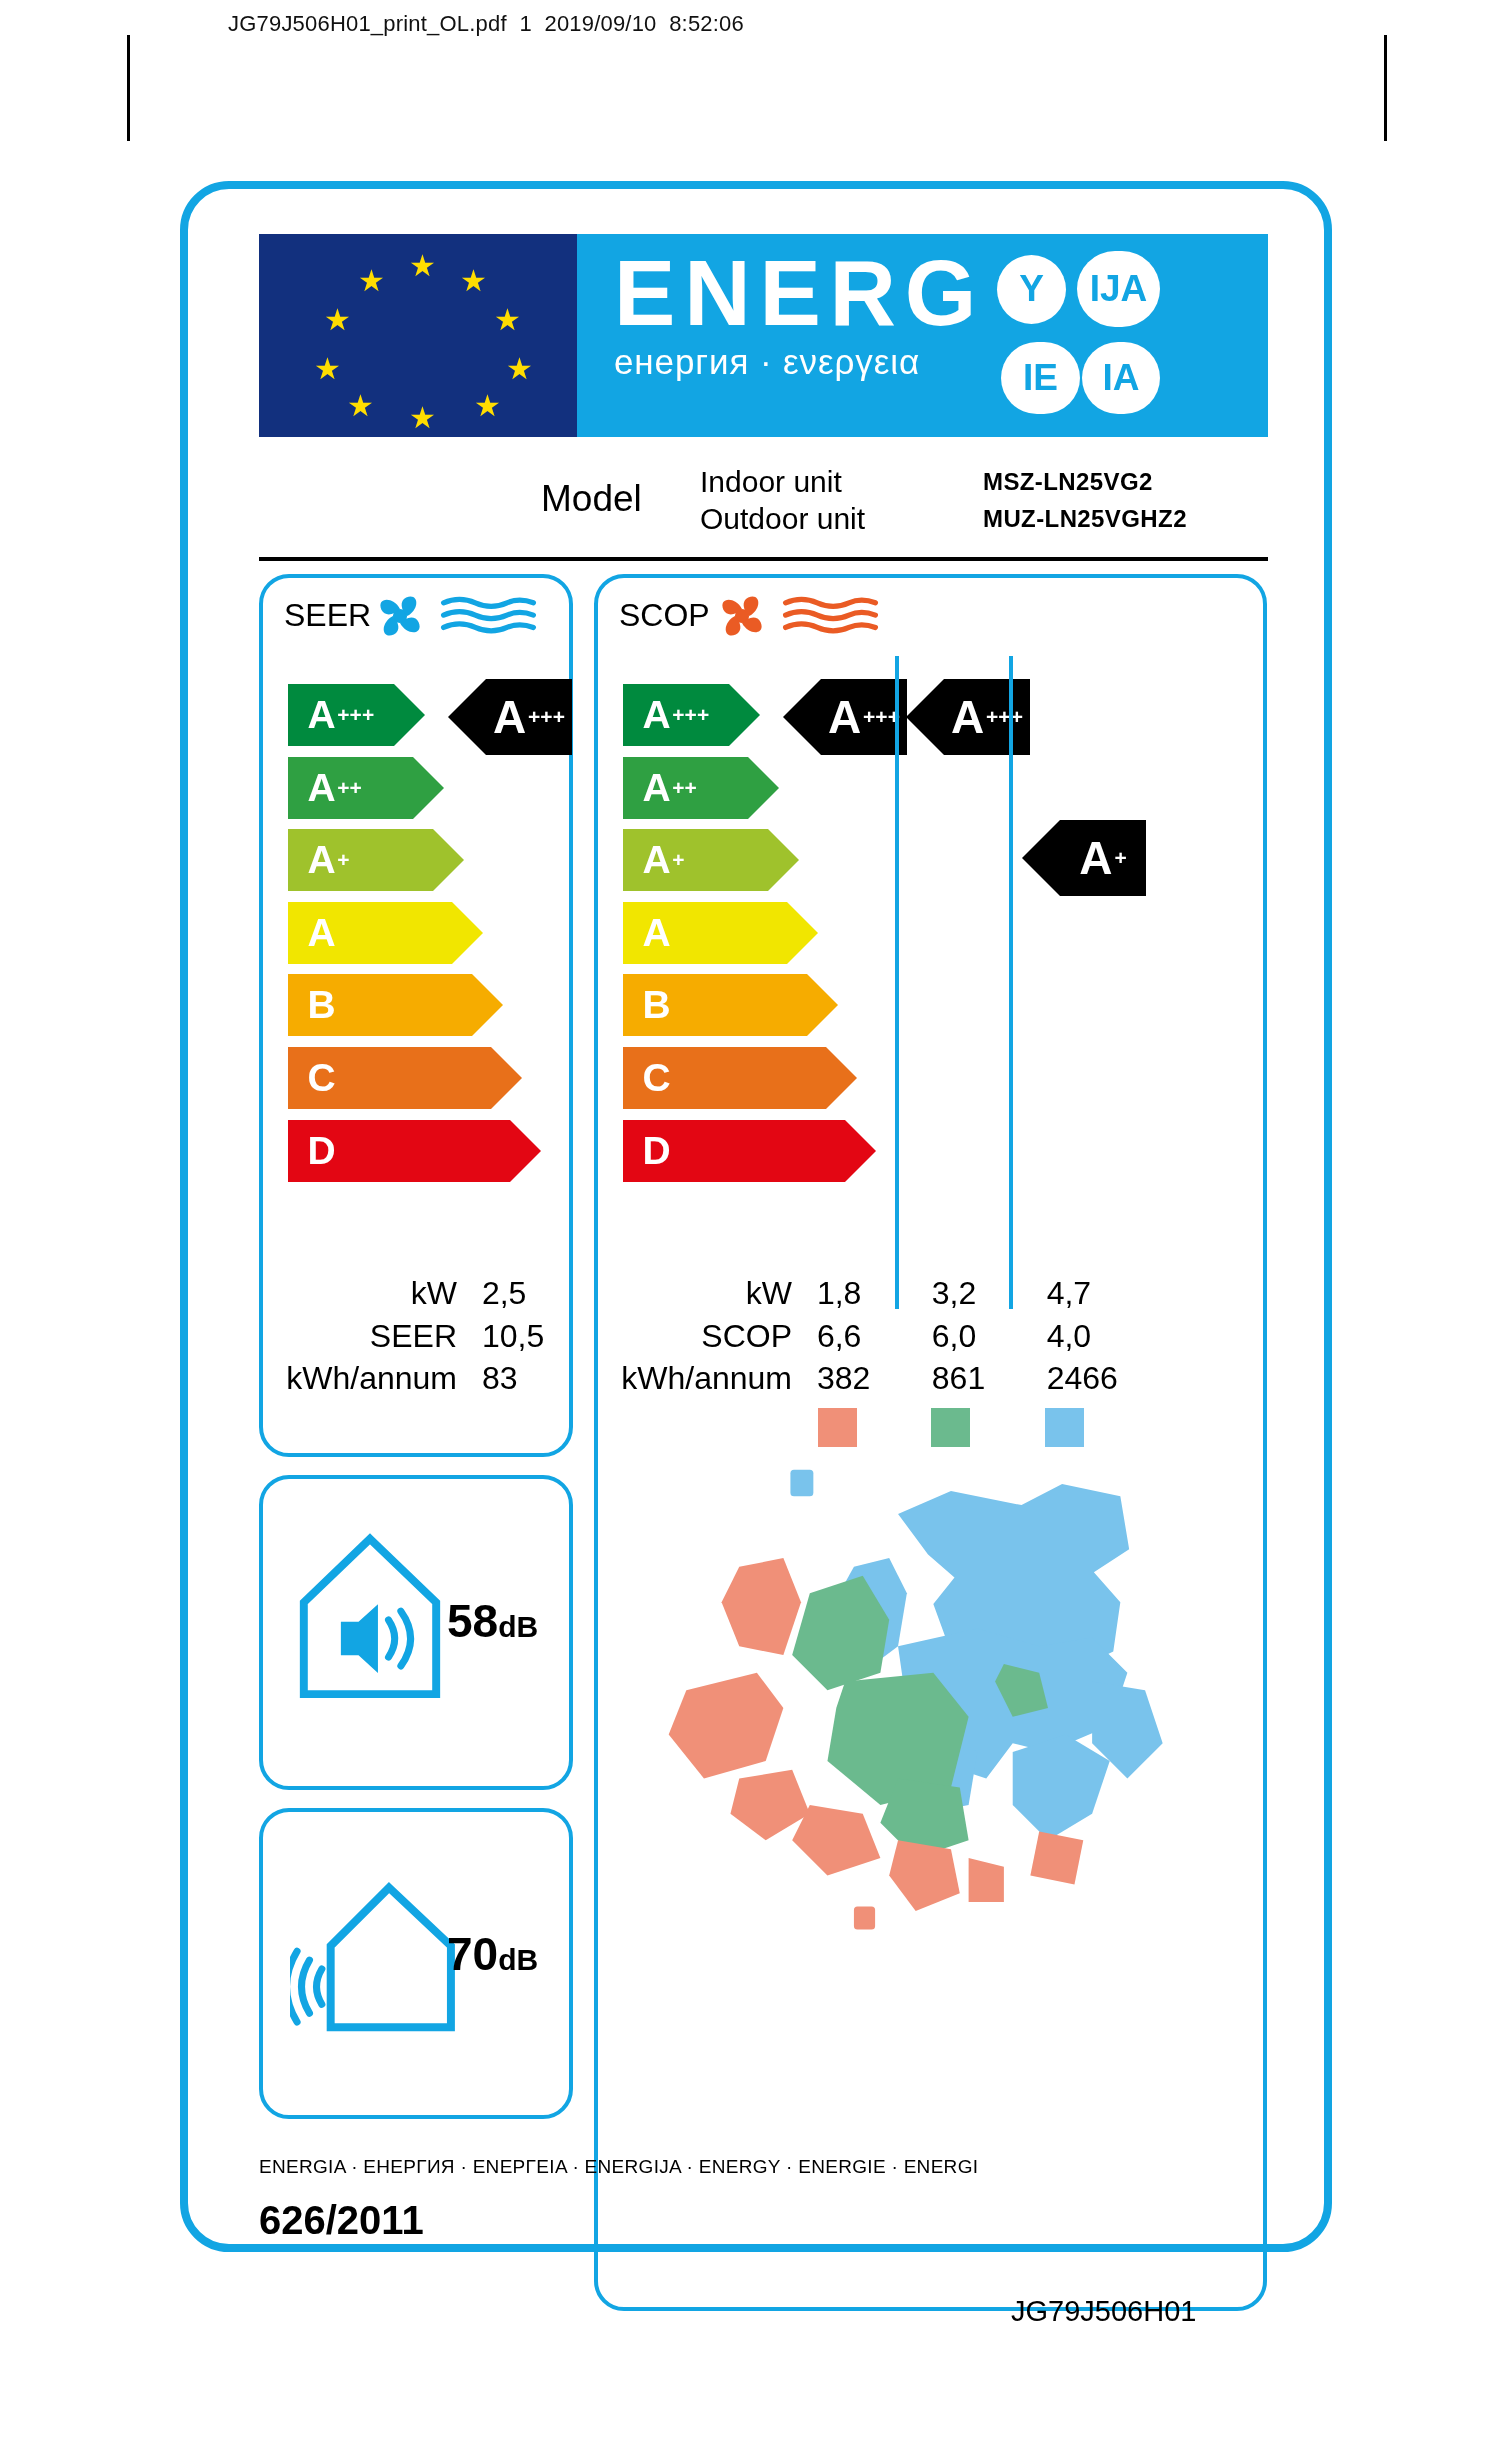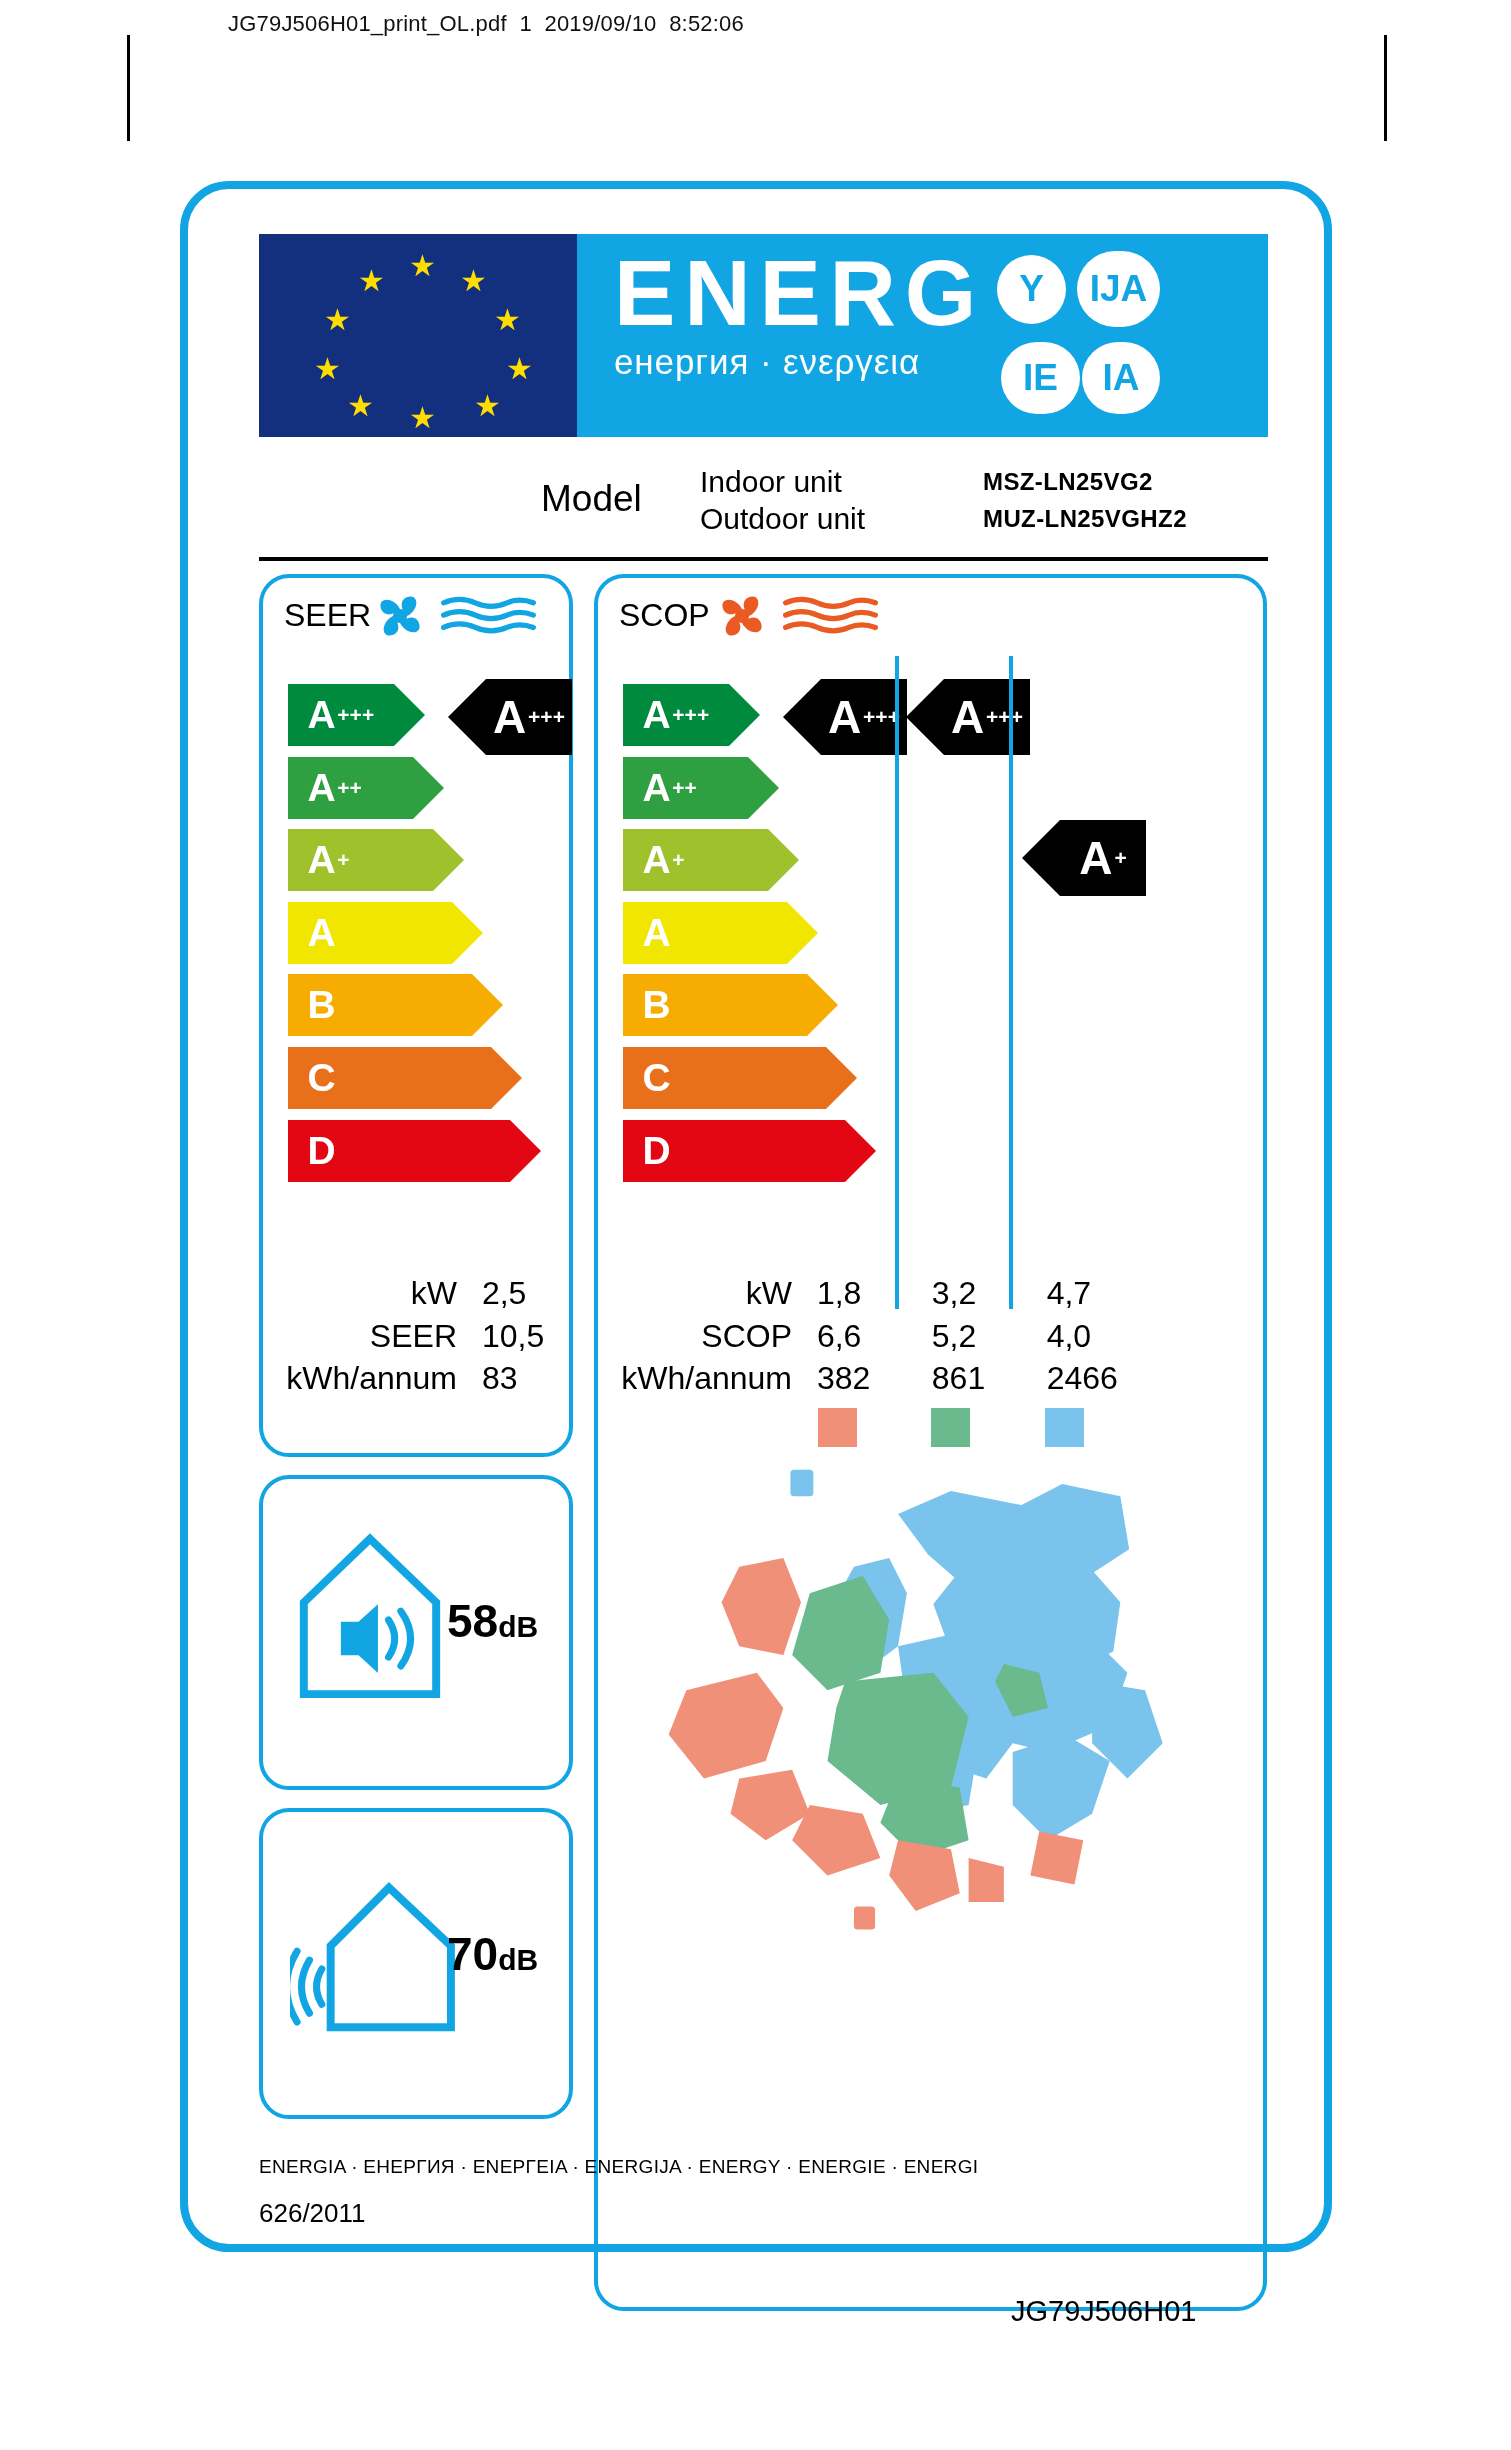"5,2" span.val-num { text: 5,2 -> 6,0 }
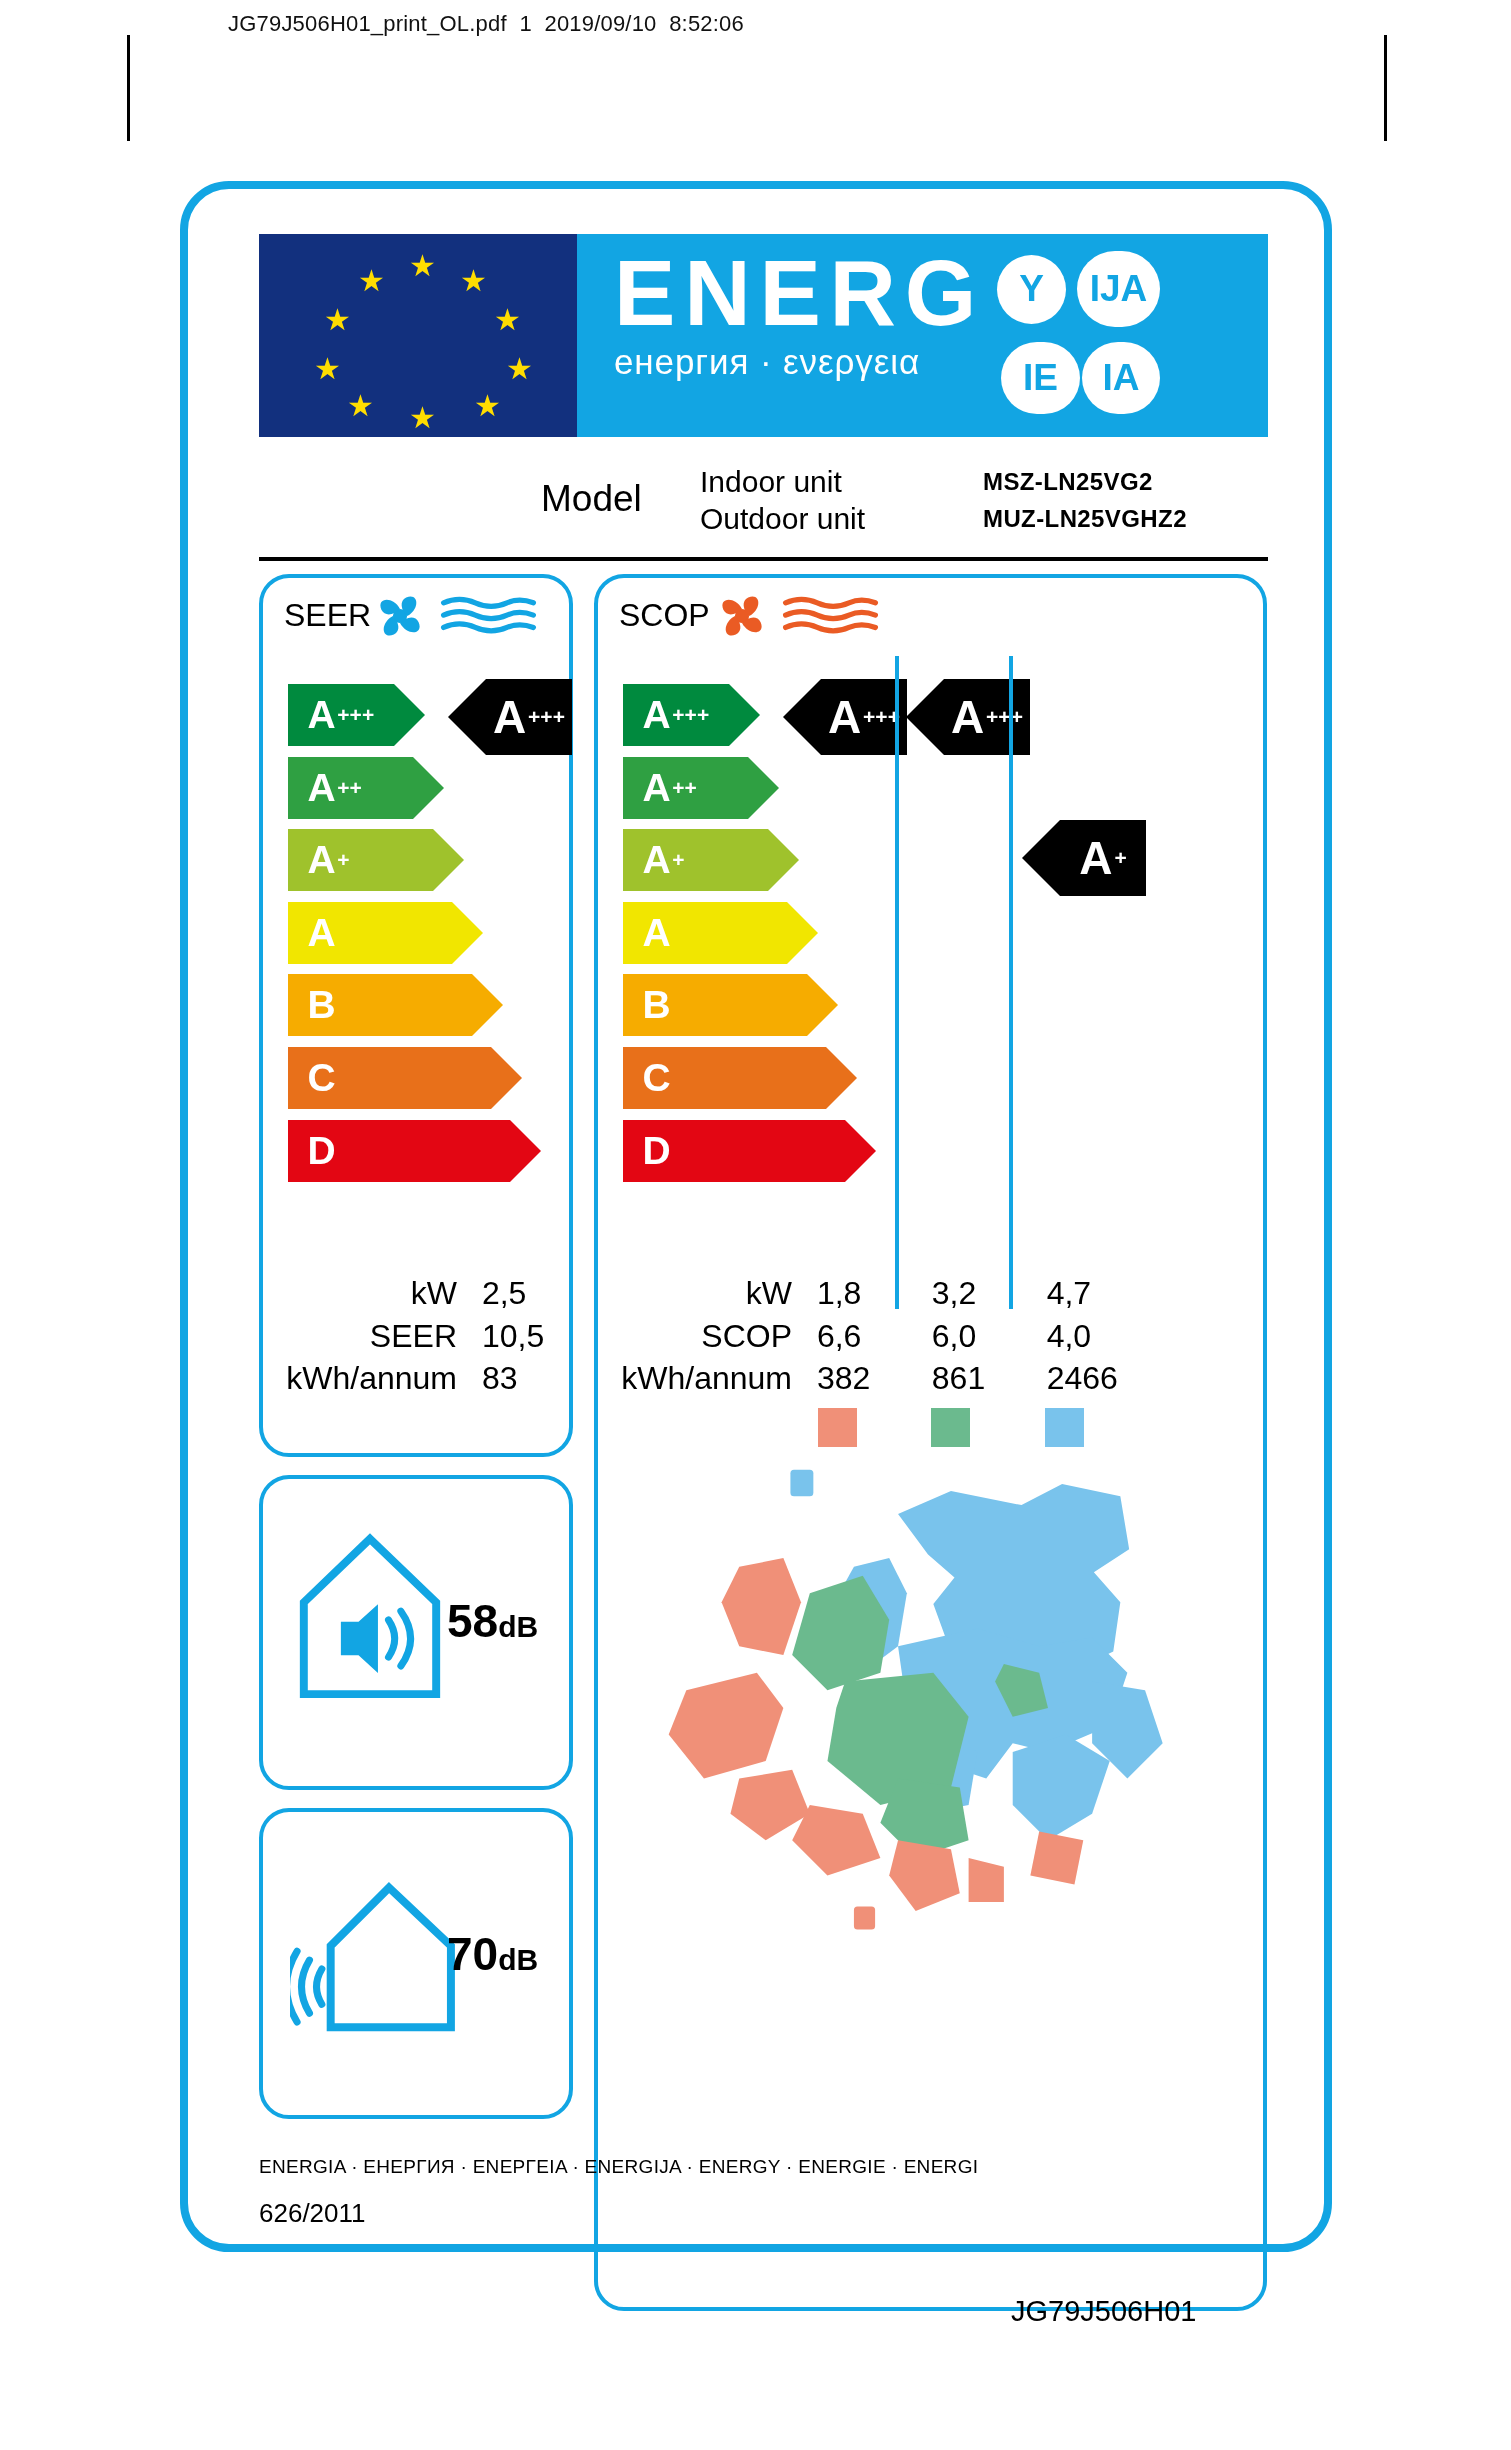"626/2011" .footer-reg { font-size: 26px -> 40px; font-weight: normal -> bold }
